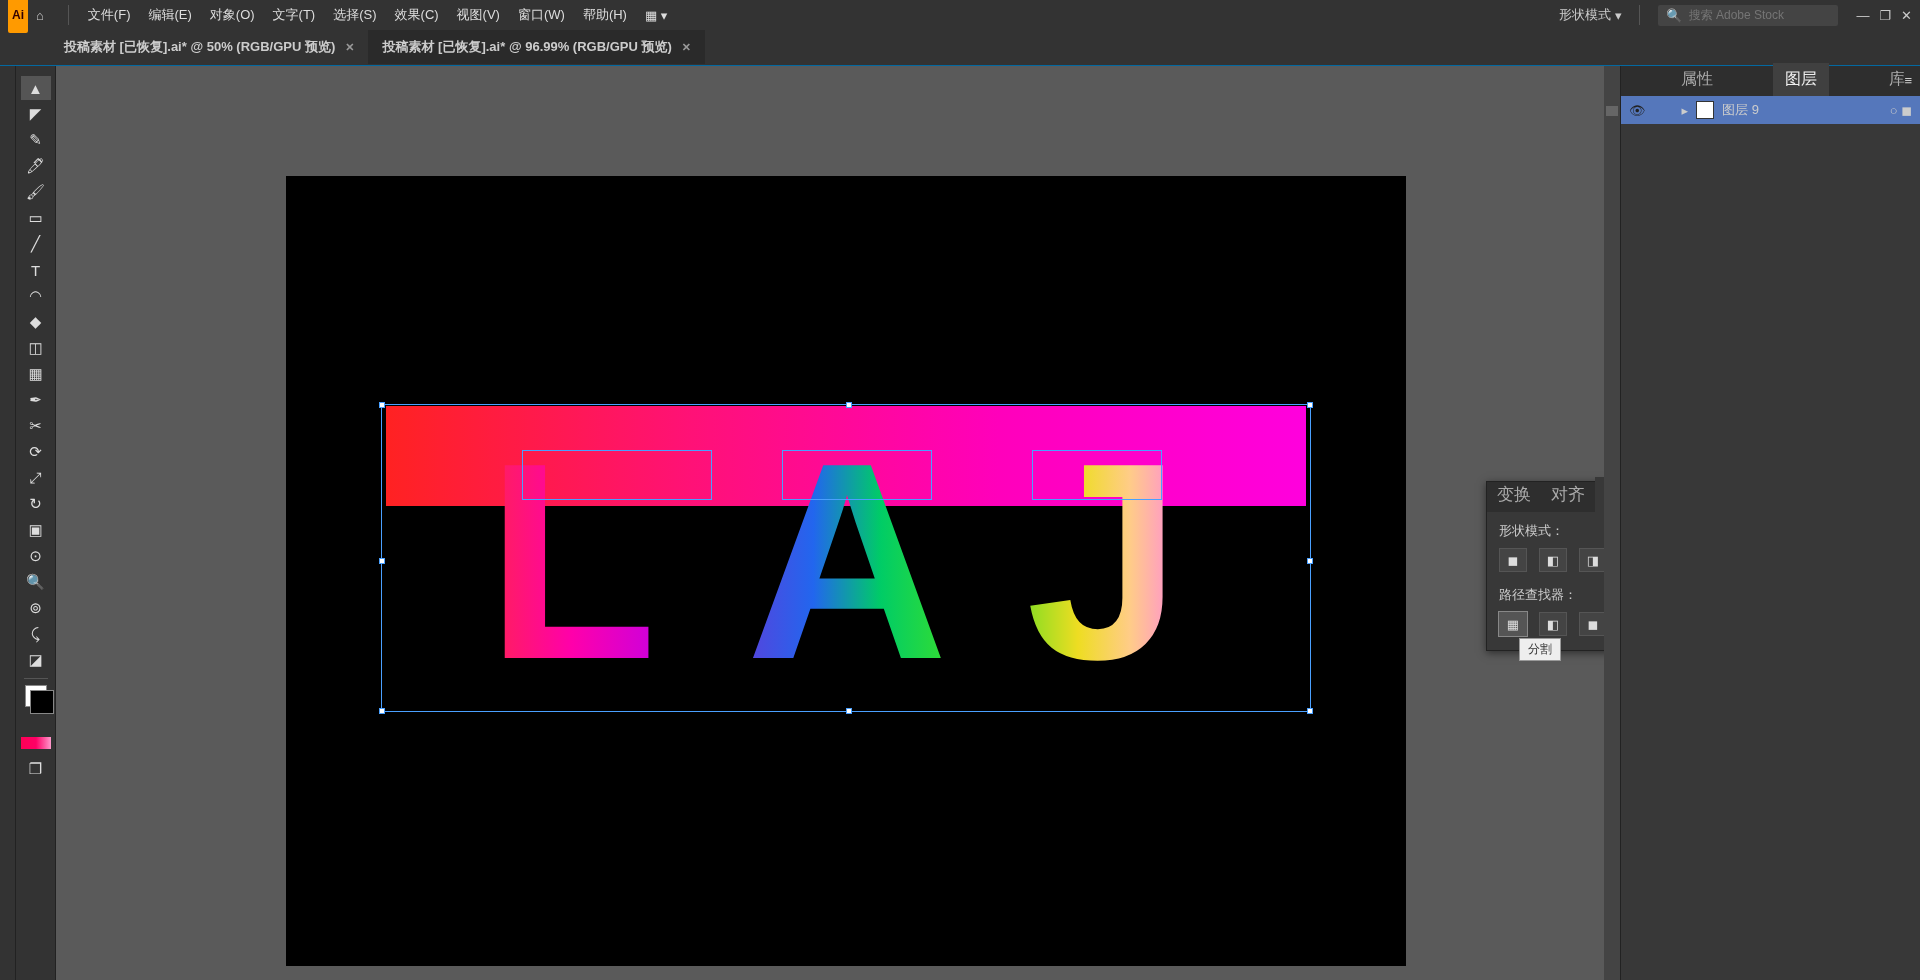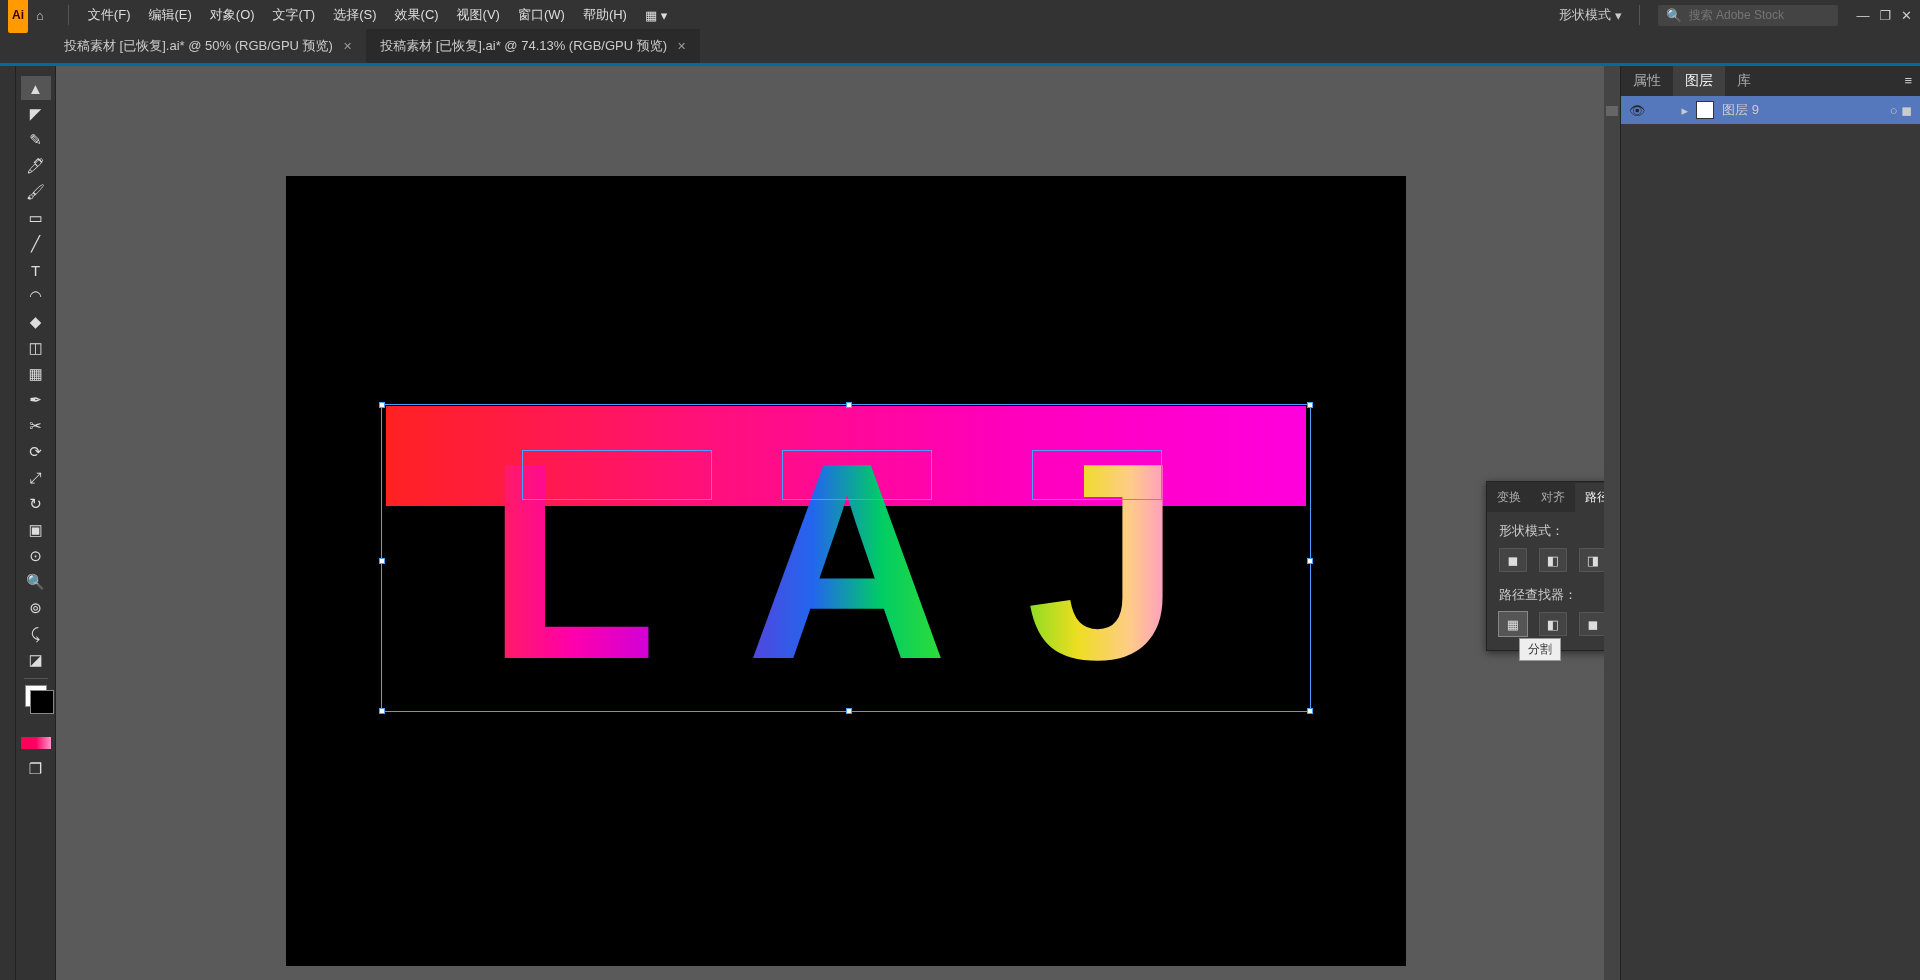"投稿素材 [已恢复].ai* @ 50% (RGB/GPU" .tabbar { align-items: flex-end -> flex-start; border-bottom: 3px solid #0369a1 -> 1px solid #0369a1; font-weight: none -> bold }
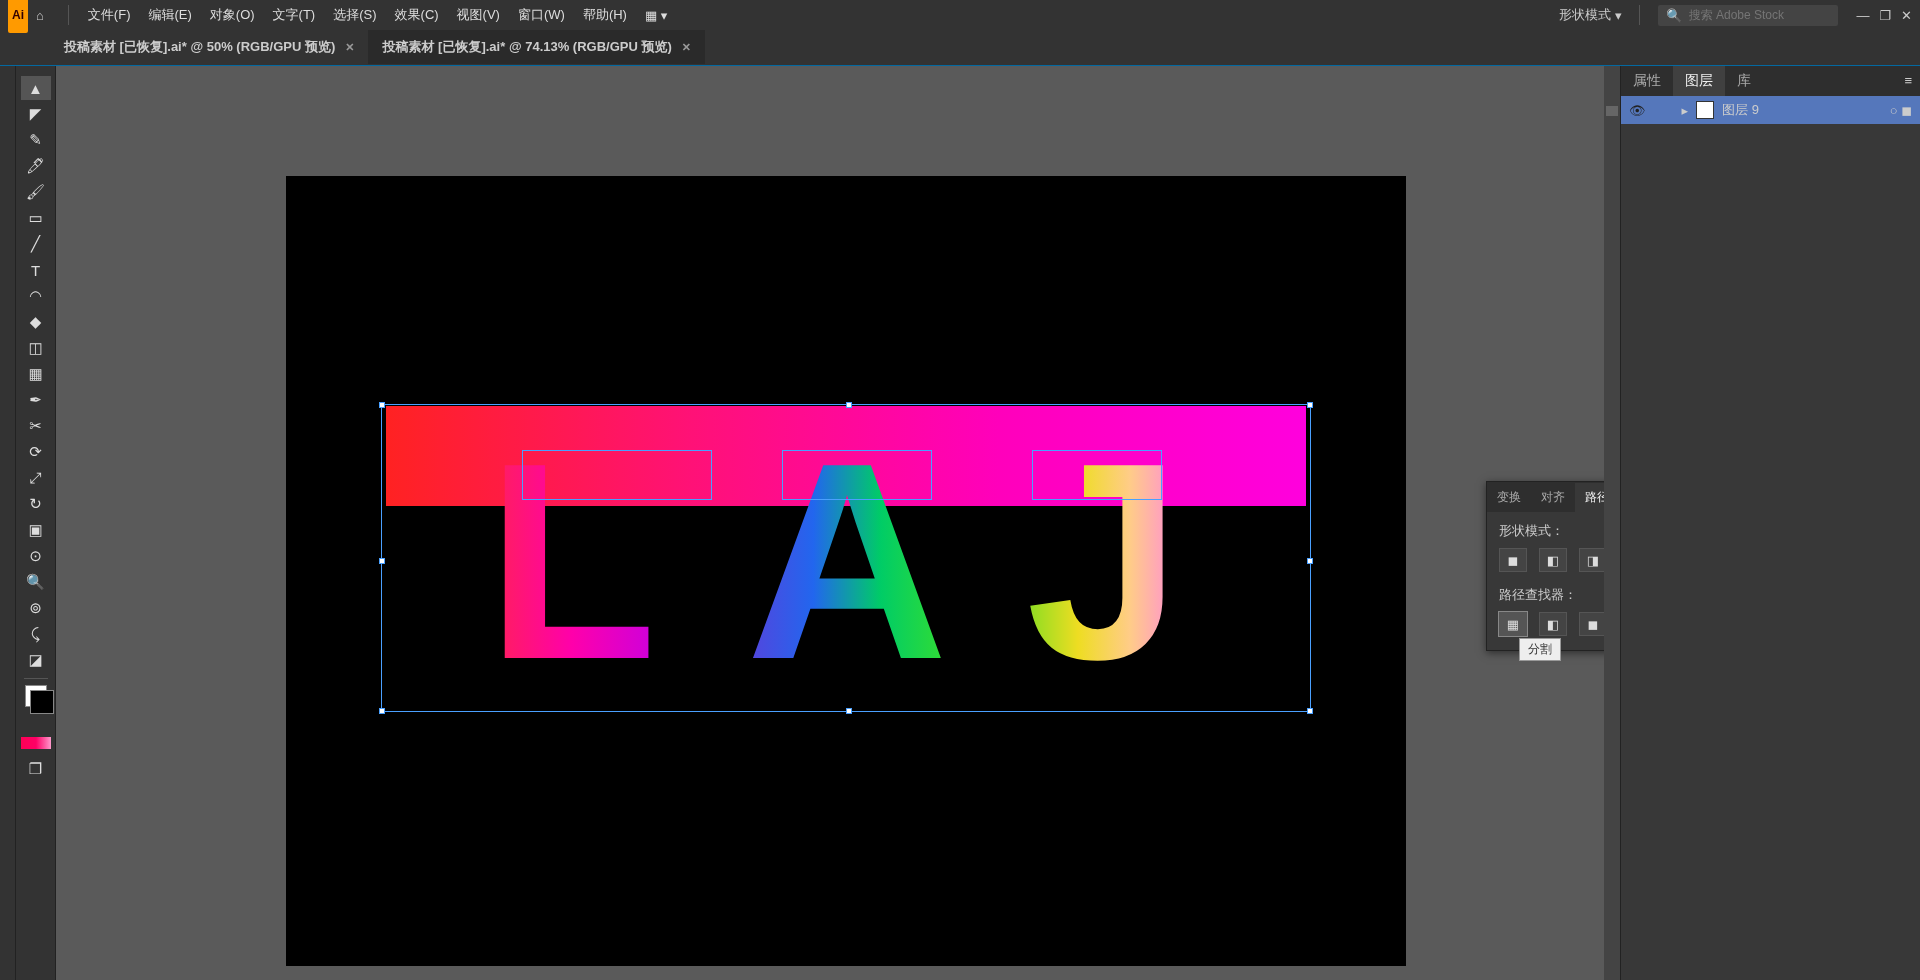"投稿素材 [已恢复].ai* @ 74.13% (RGB/GPU" span { text: 74.13% -> 96.99% }
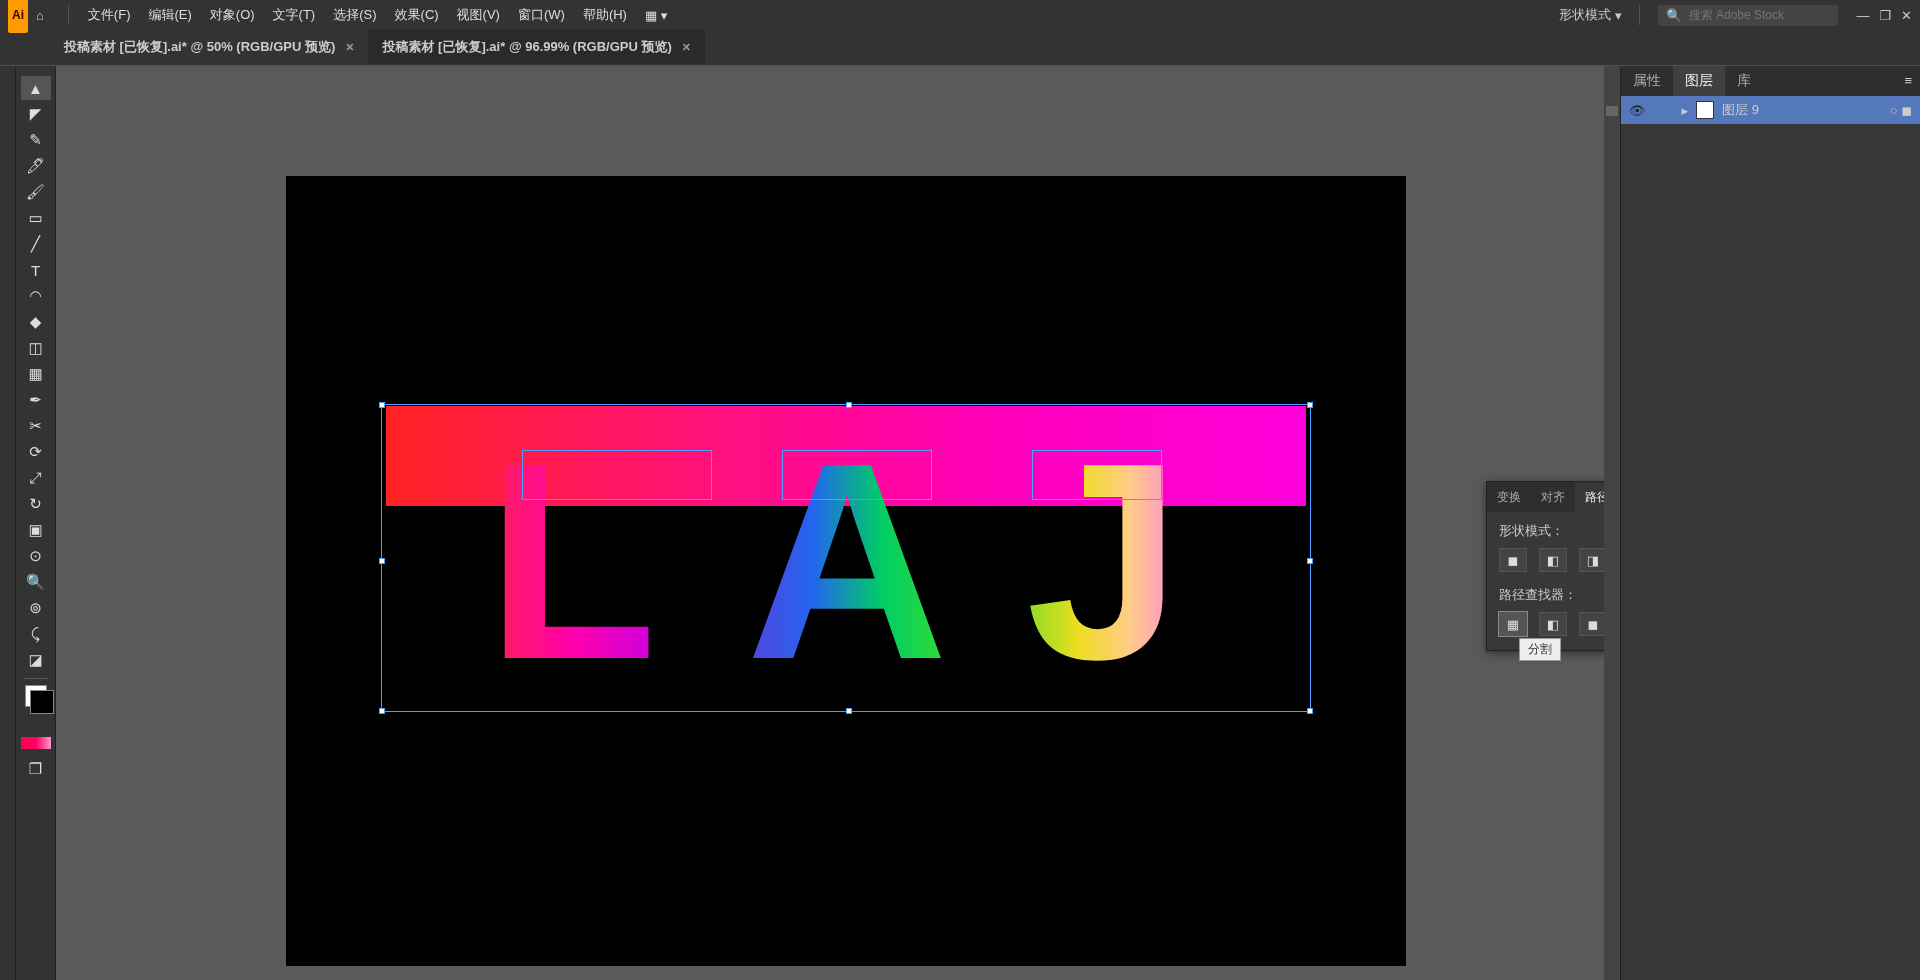"属性" .right-dock .tabbar2 .rtab { font-size: 14px -> 16px; margin-left: none -> 48px }
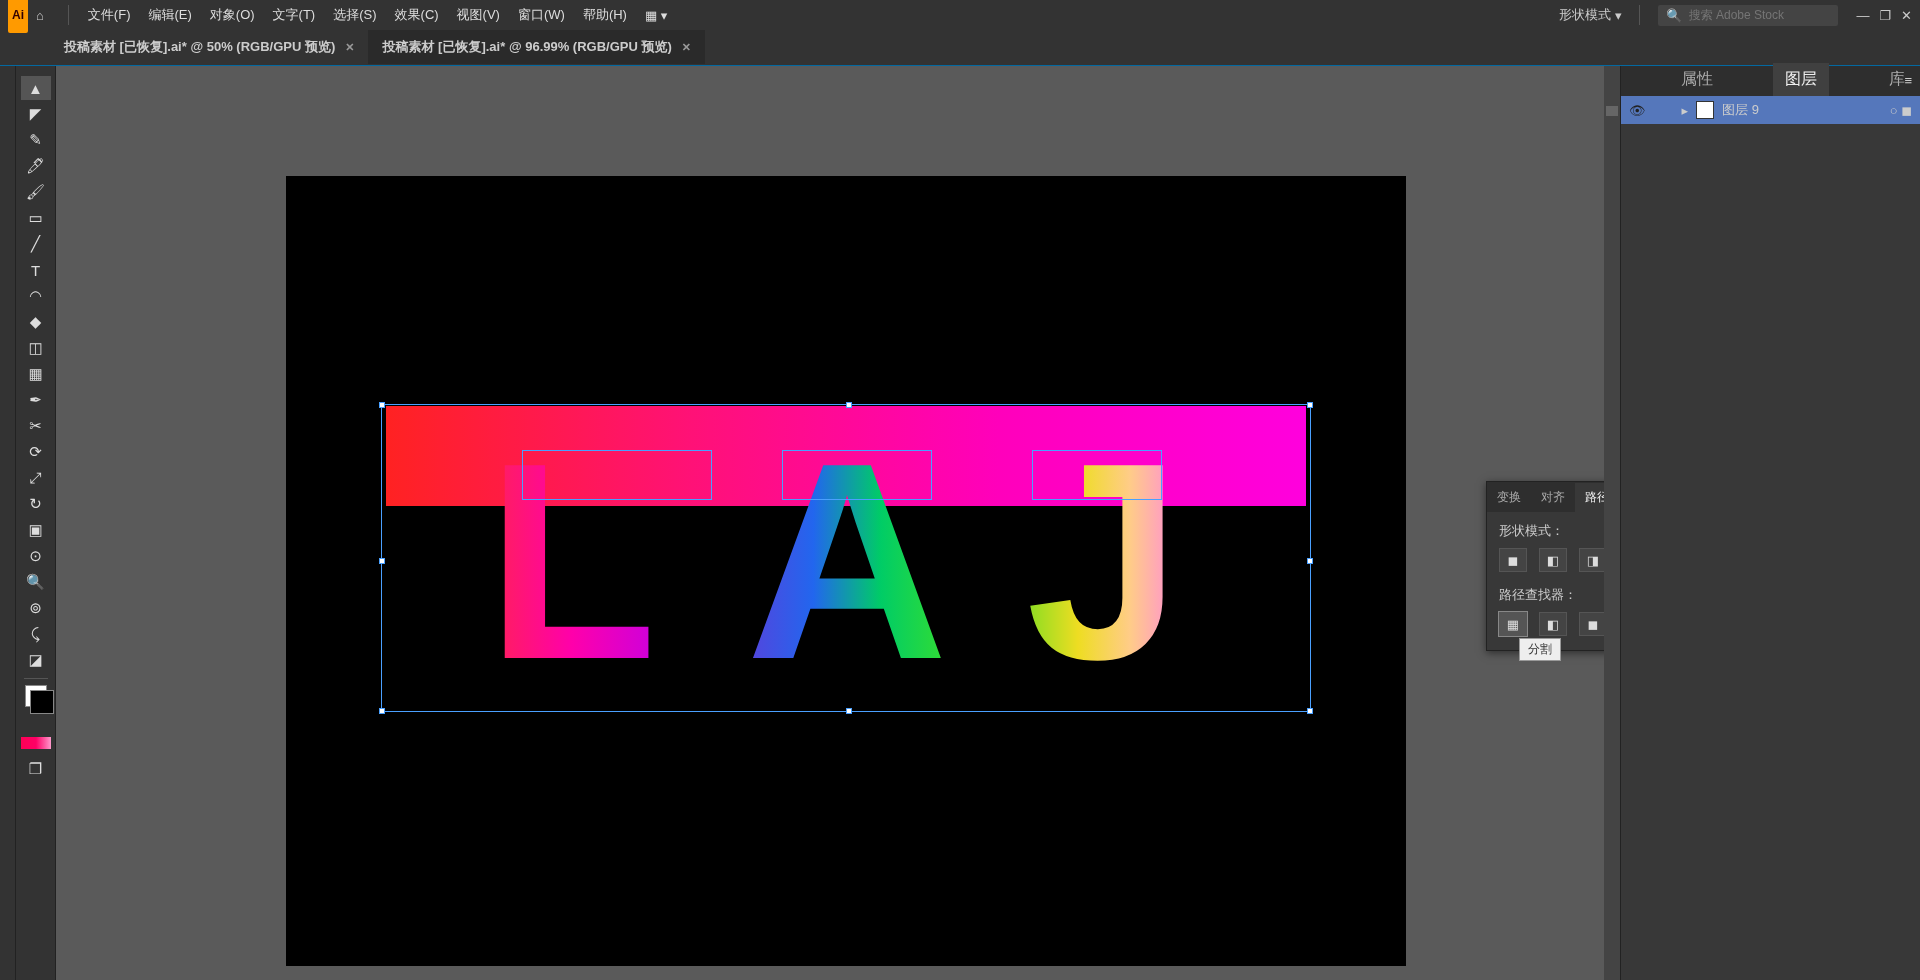"变换" .panel-tabbar .ptab { font-size: 12px -> 17px }
